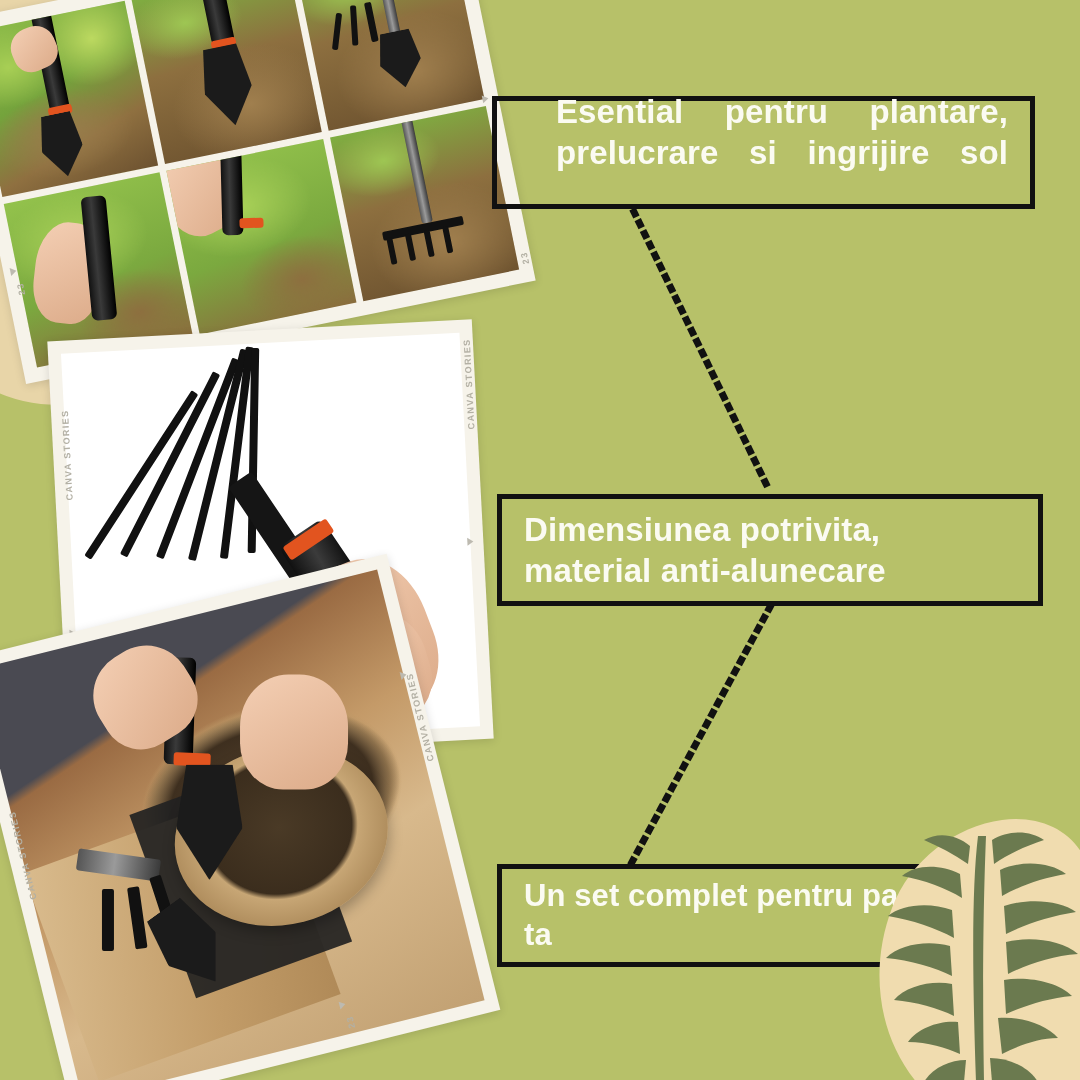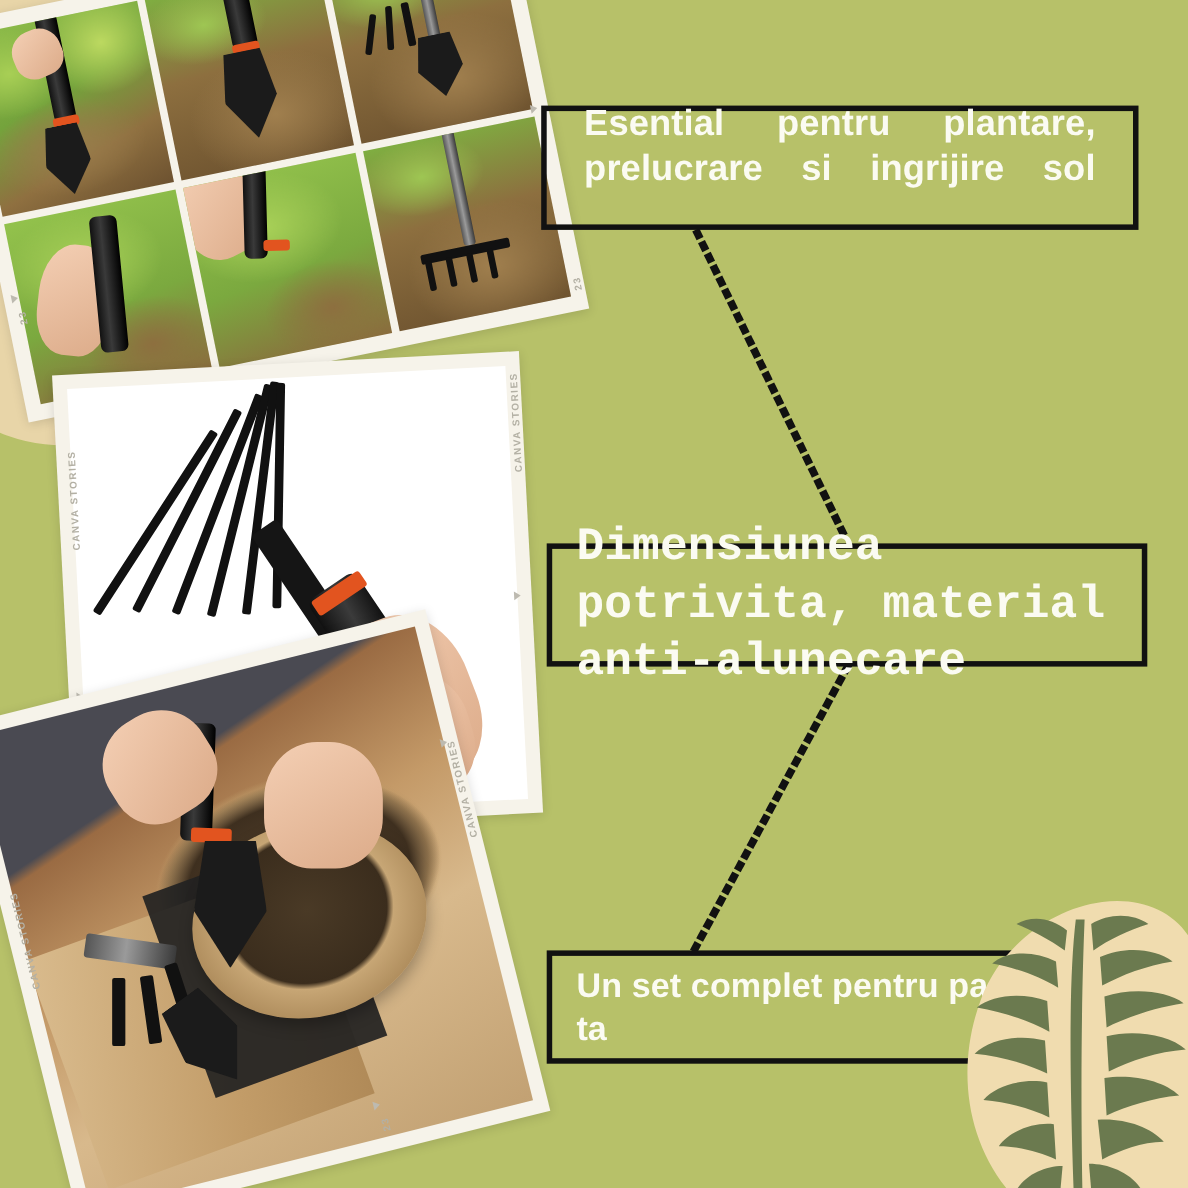"Esential pentru plantare, prelucrare si" #textbox-1 p { margin-left: none -> 37px; padding: 0 34px -> 0 22px }
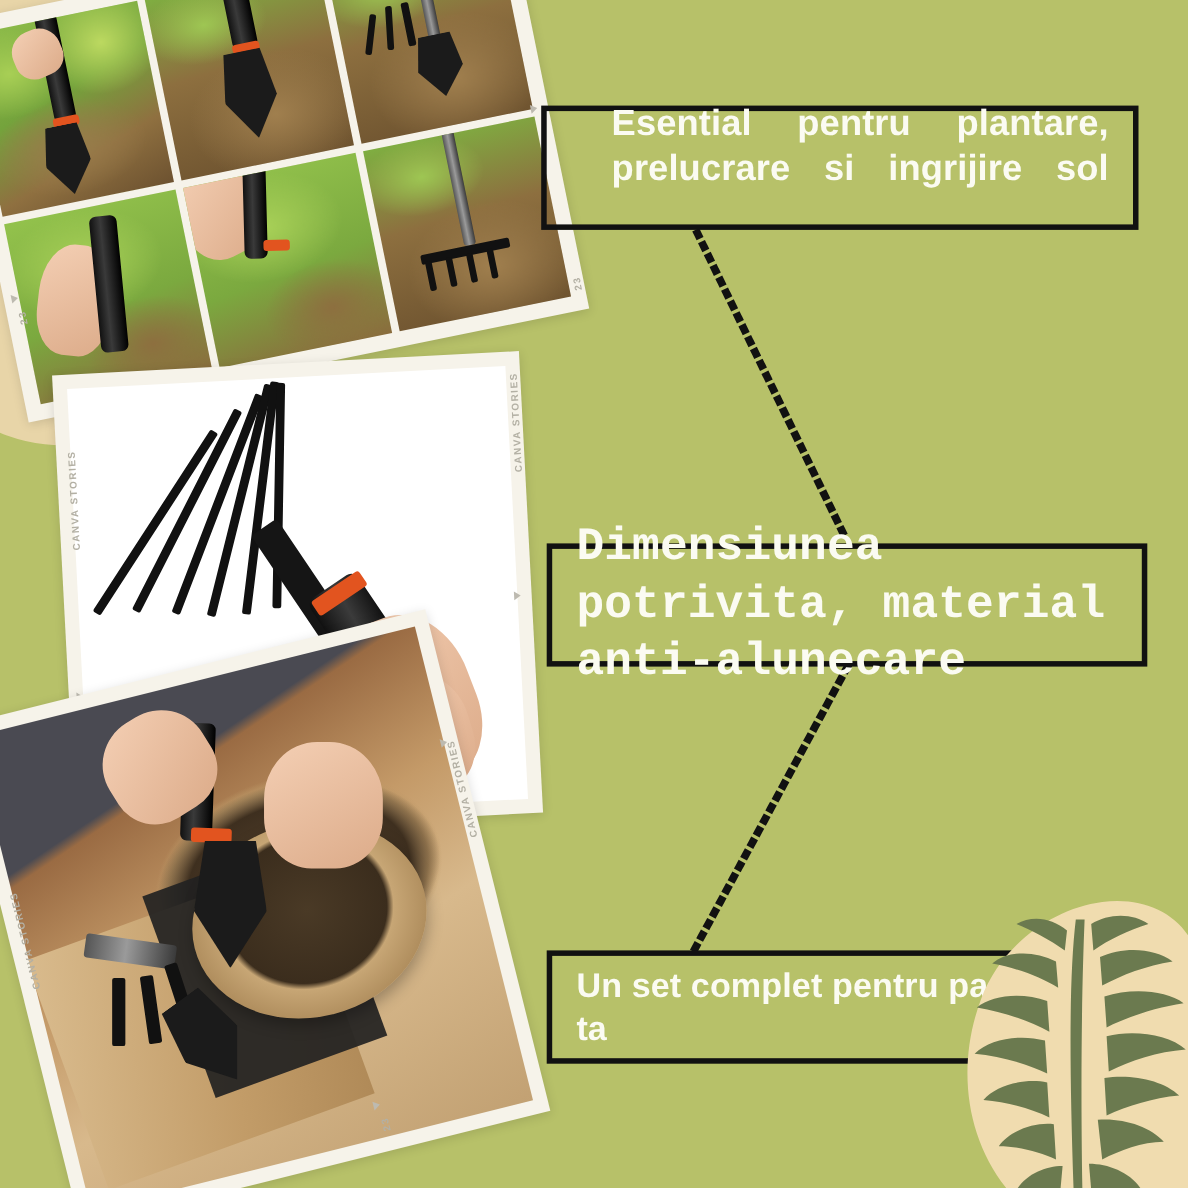"Dimensiunea potrivita, material" #textbox-2 p { font-family: Liberation Mono, monospace -> none; font-size: 42px -> 33px }
